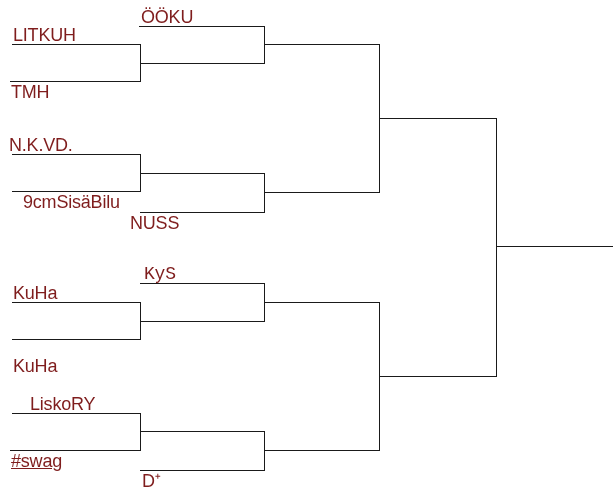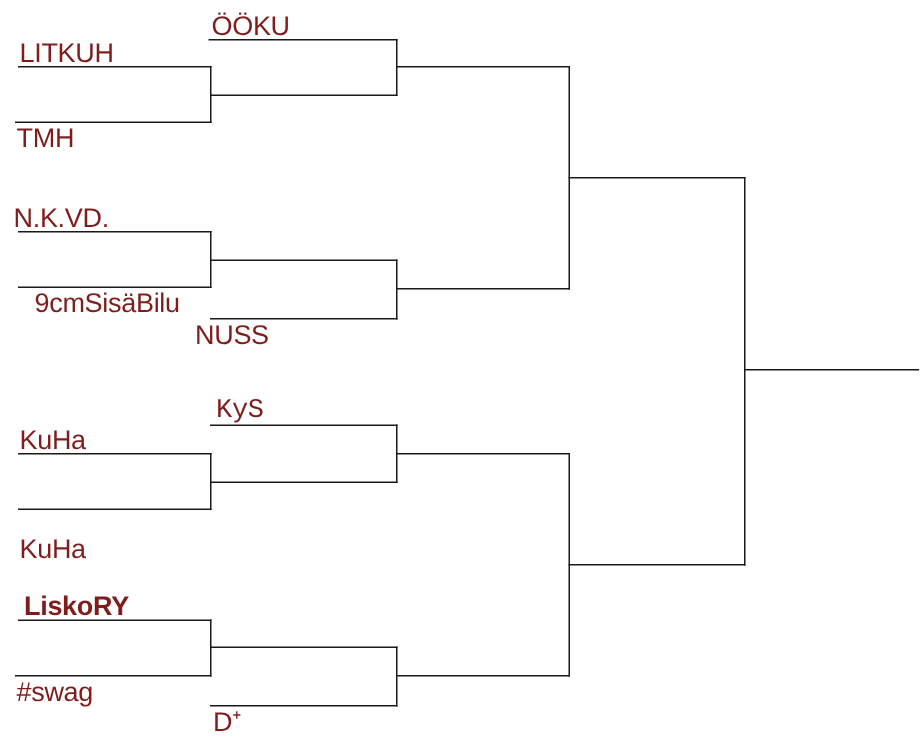"LiskoRY" span.lbl { font-weight: bold -> none; left: 16px -> 30px }
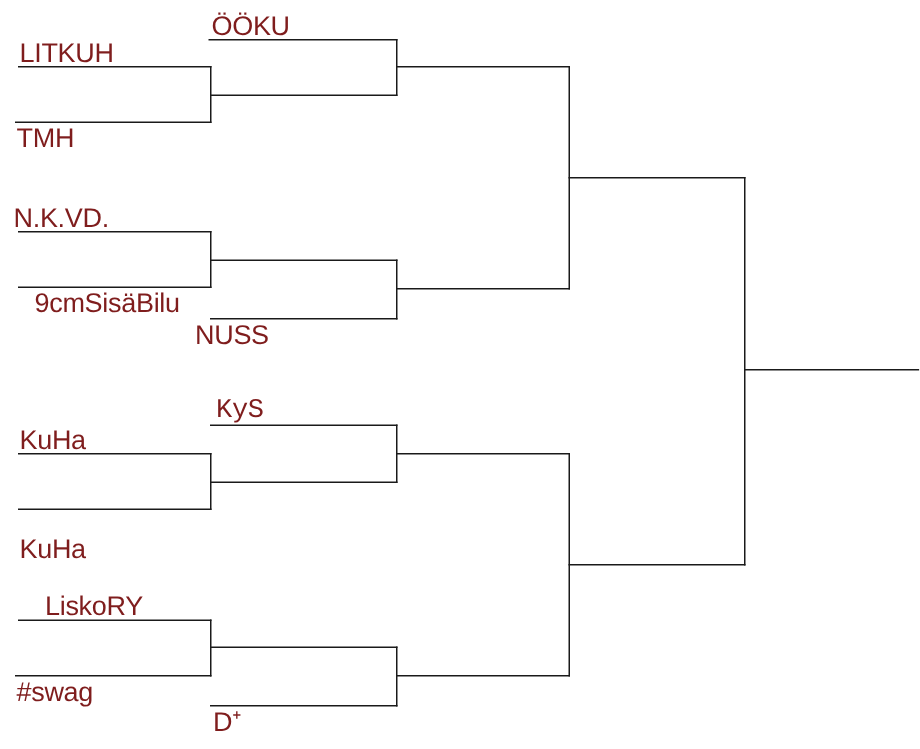"#swag" span.lbl { text-decoration: none -> underline }
